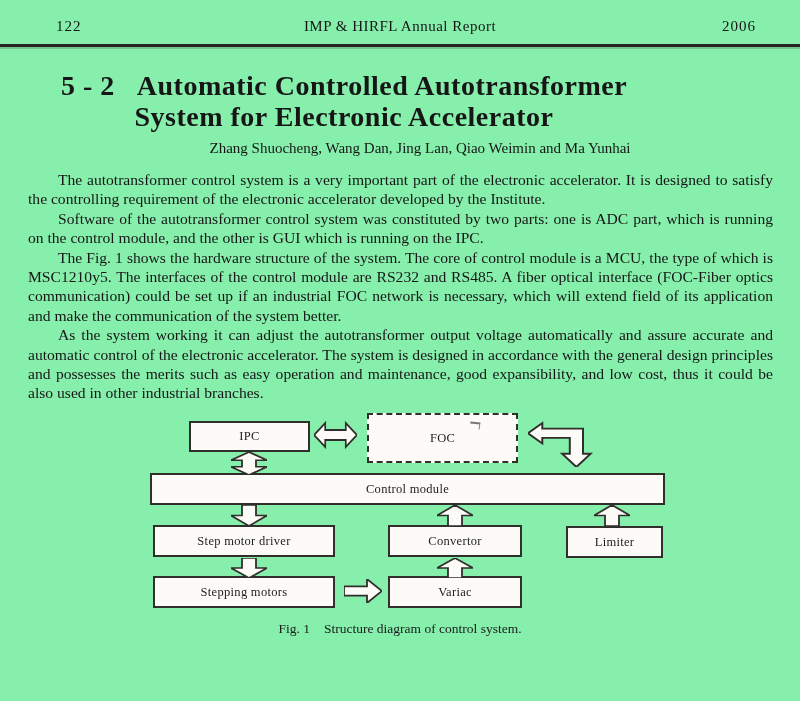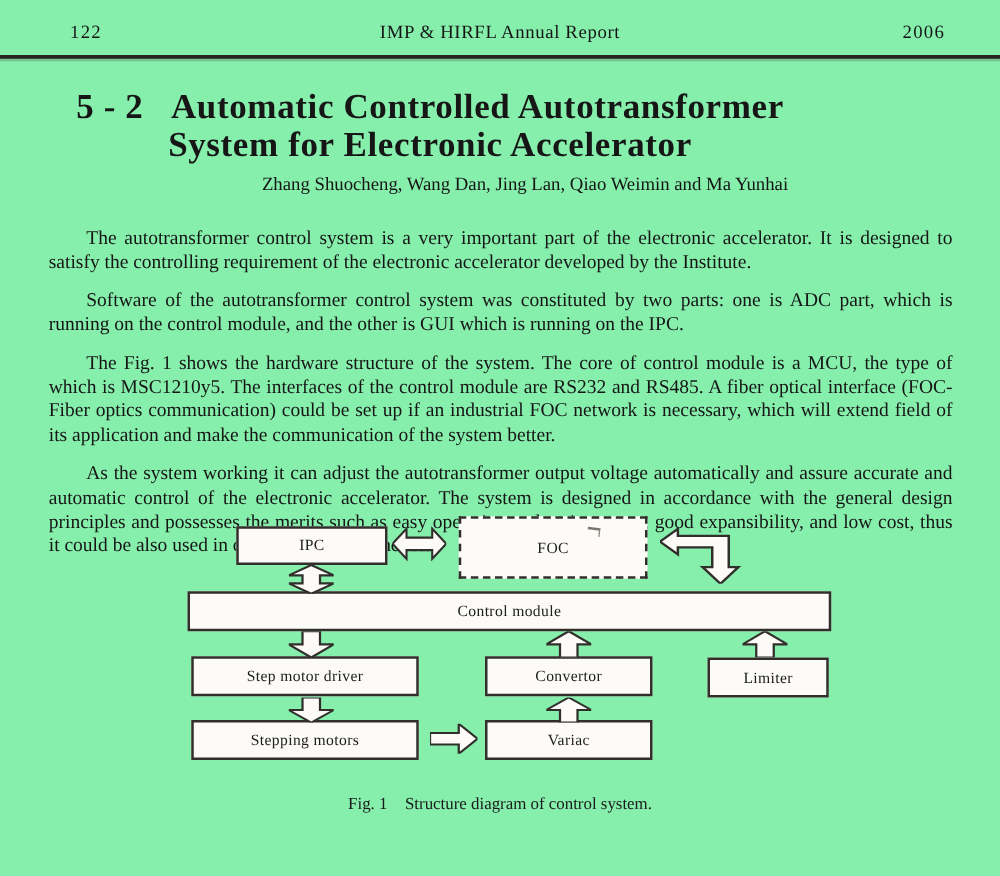"The autotransformer control system is" .body-text p { margin: 11px -> 0 }
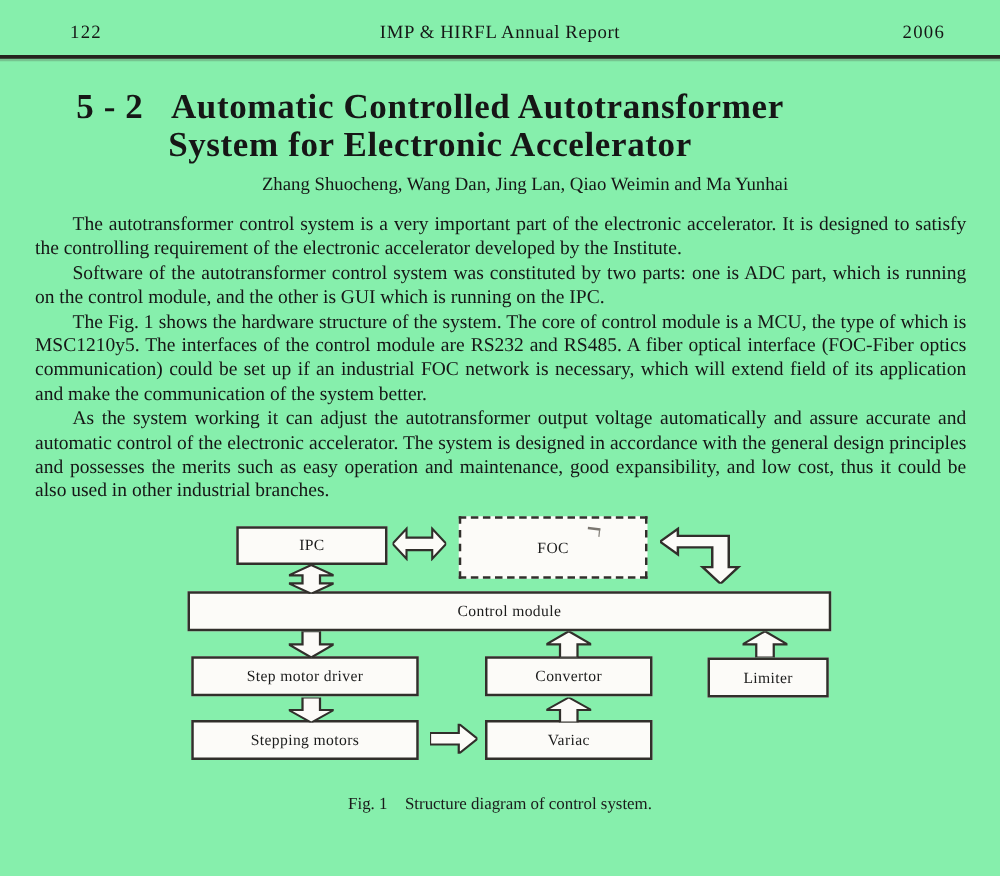"Fig. 1 Structure diagram of" .fig-caption { top: 240px -> 226px }
